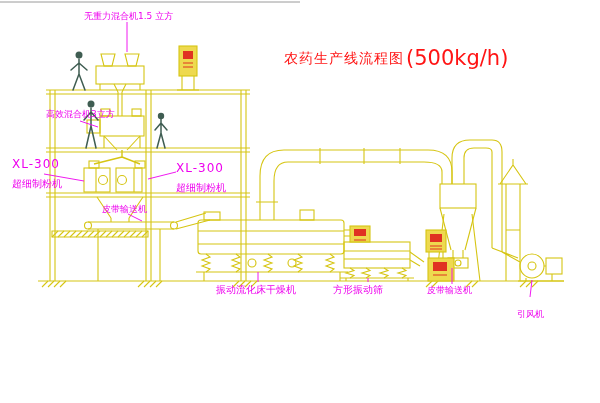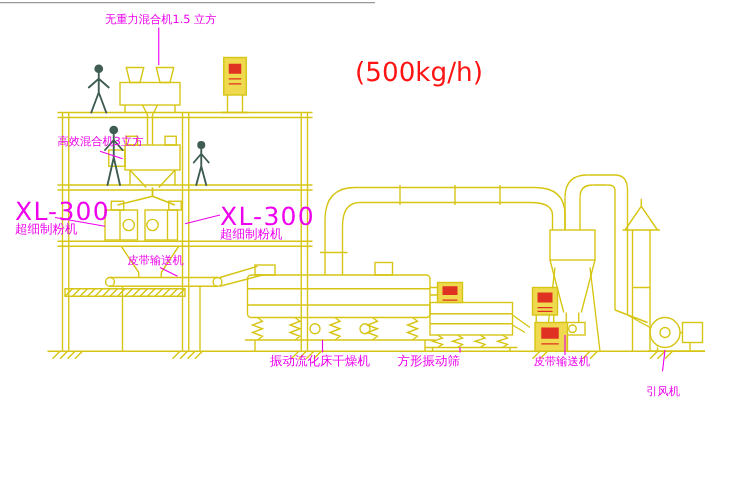"农药生产线流程图" span.t1 { html: none -> <span>农药生产线流程图</span> }
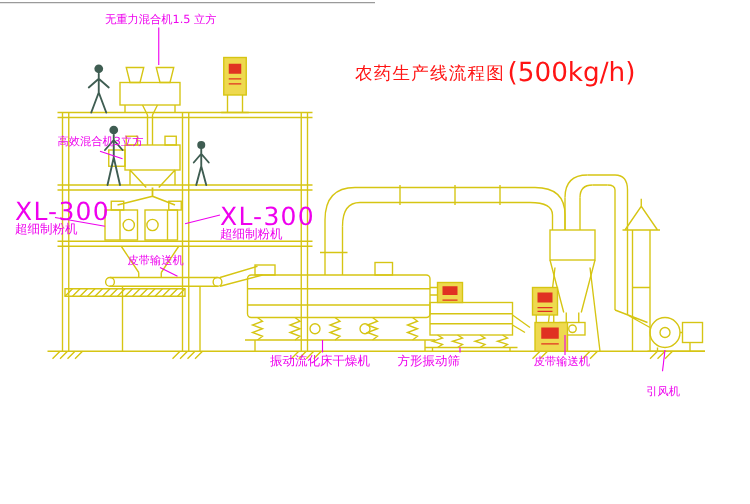"XL-300" .s14 { font-size: 20px -> 12px }
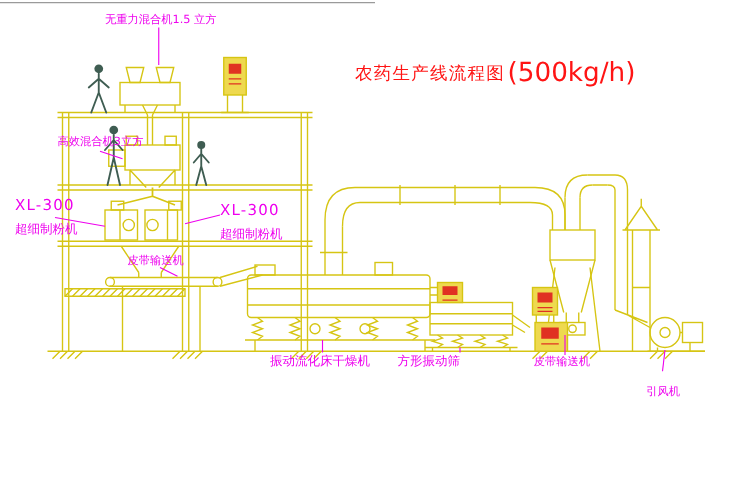"方形振动筛" div.lbl { left: 318px -> 333px }
